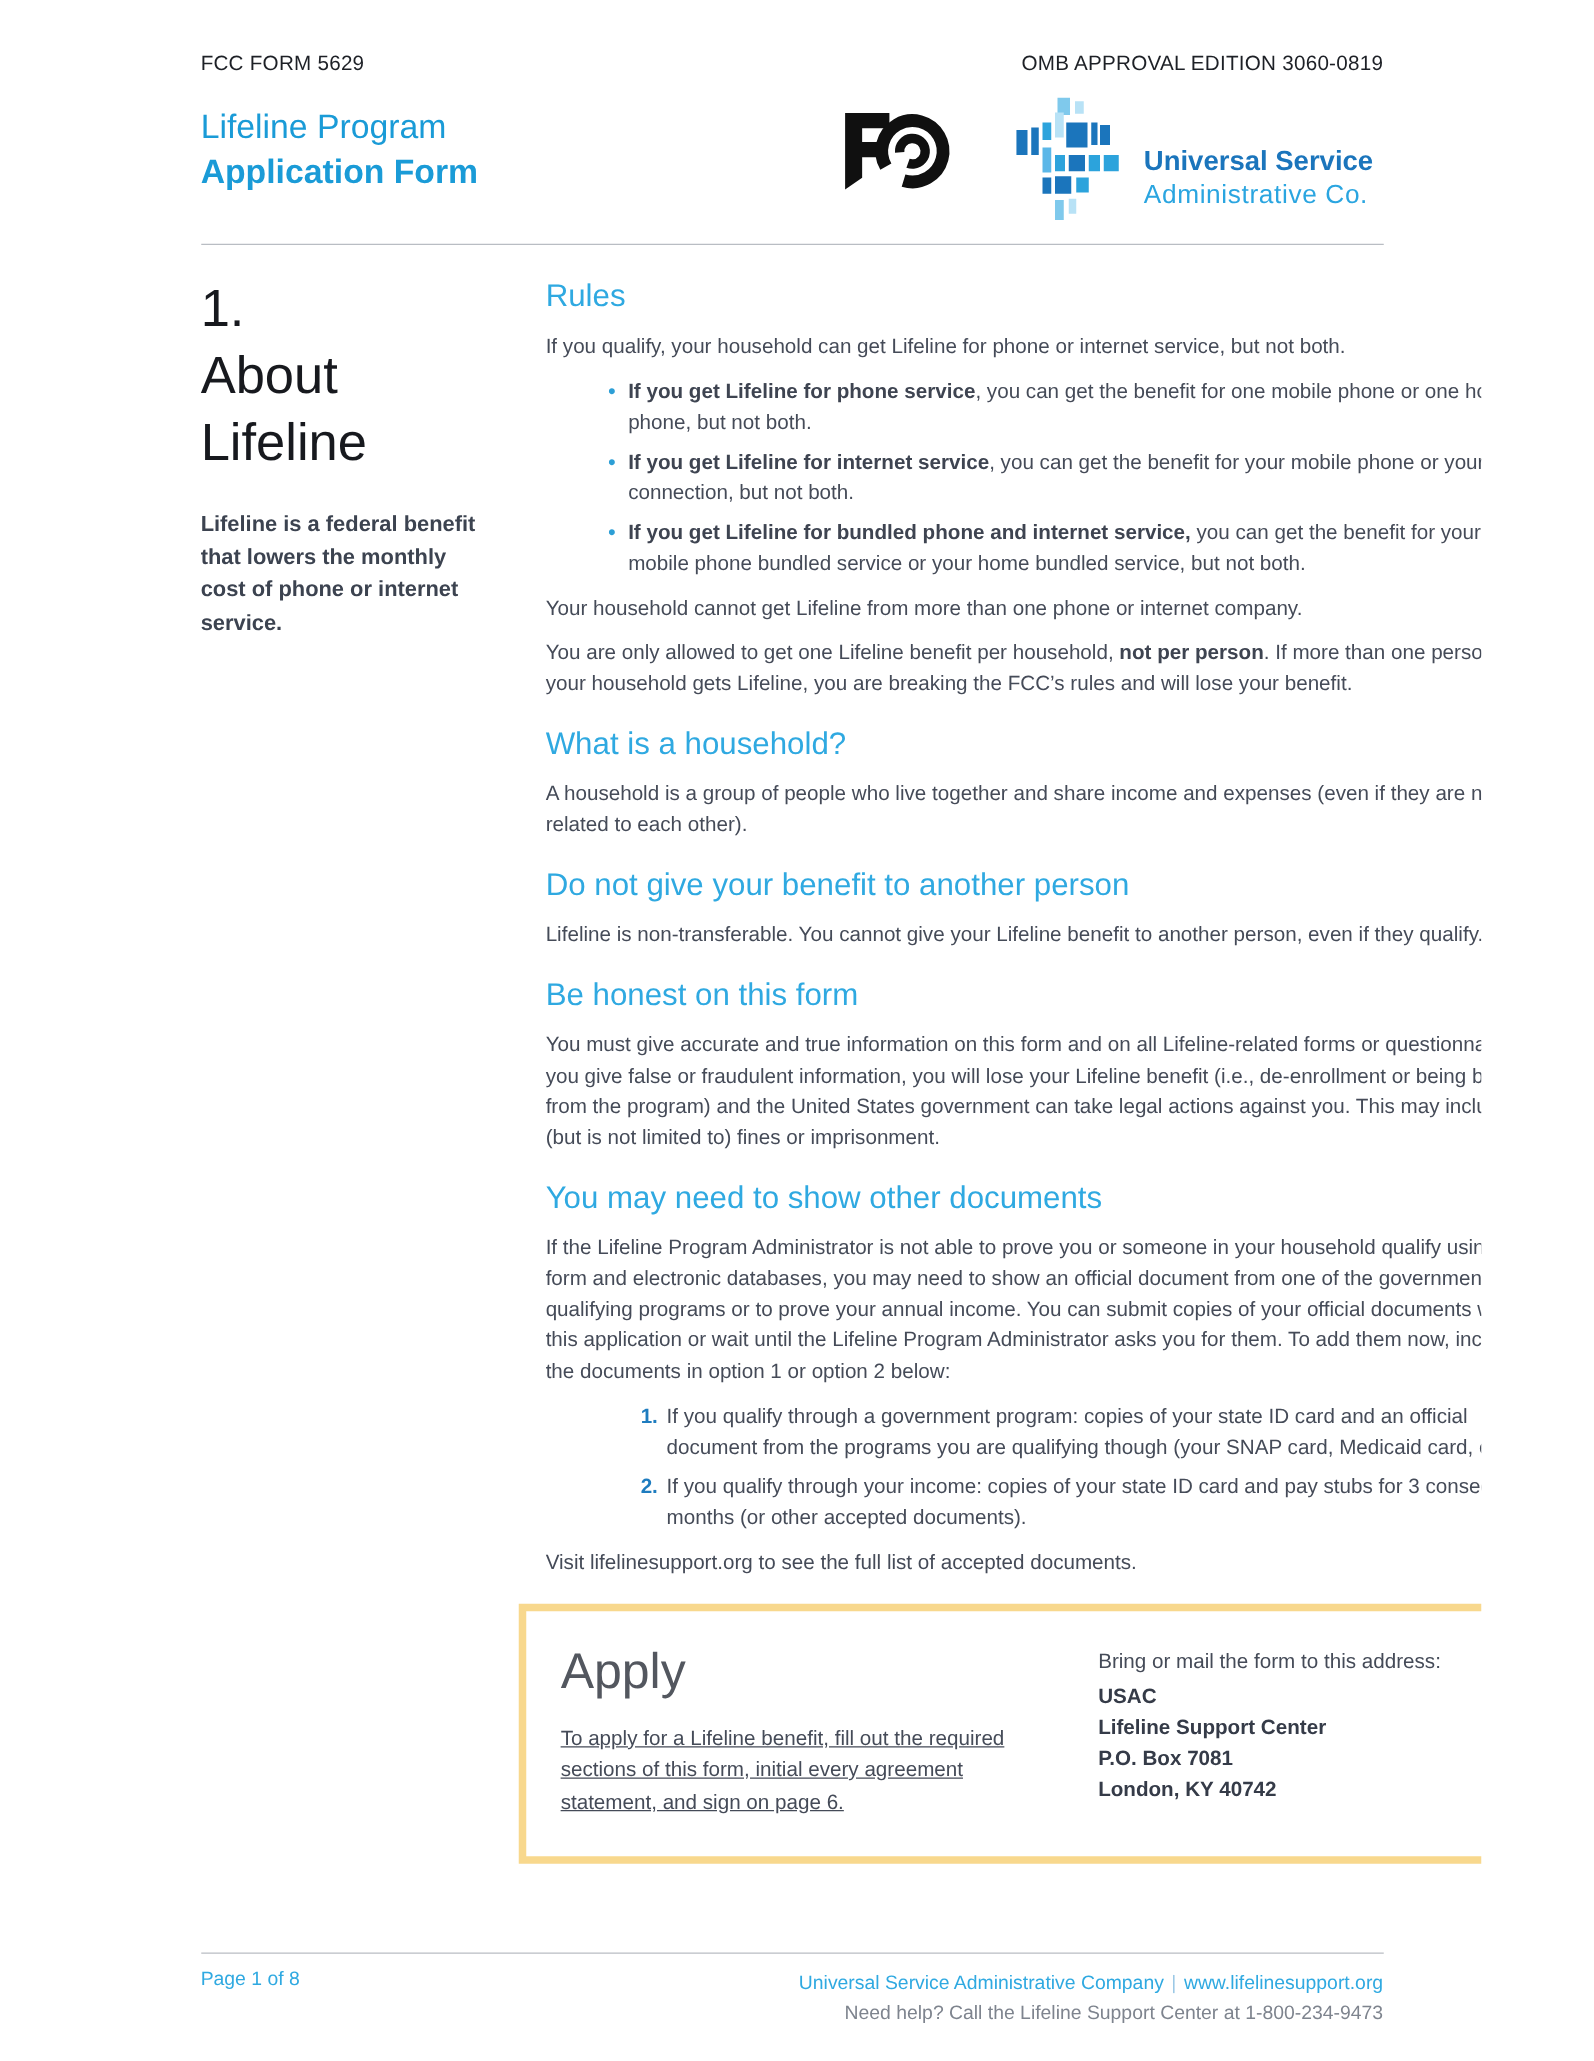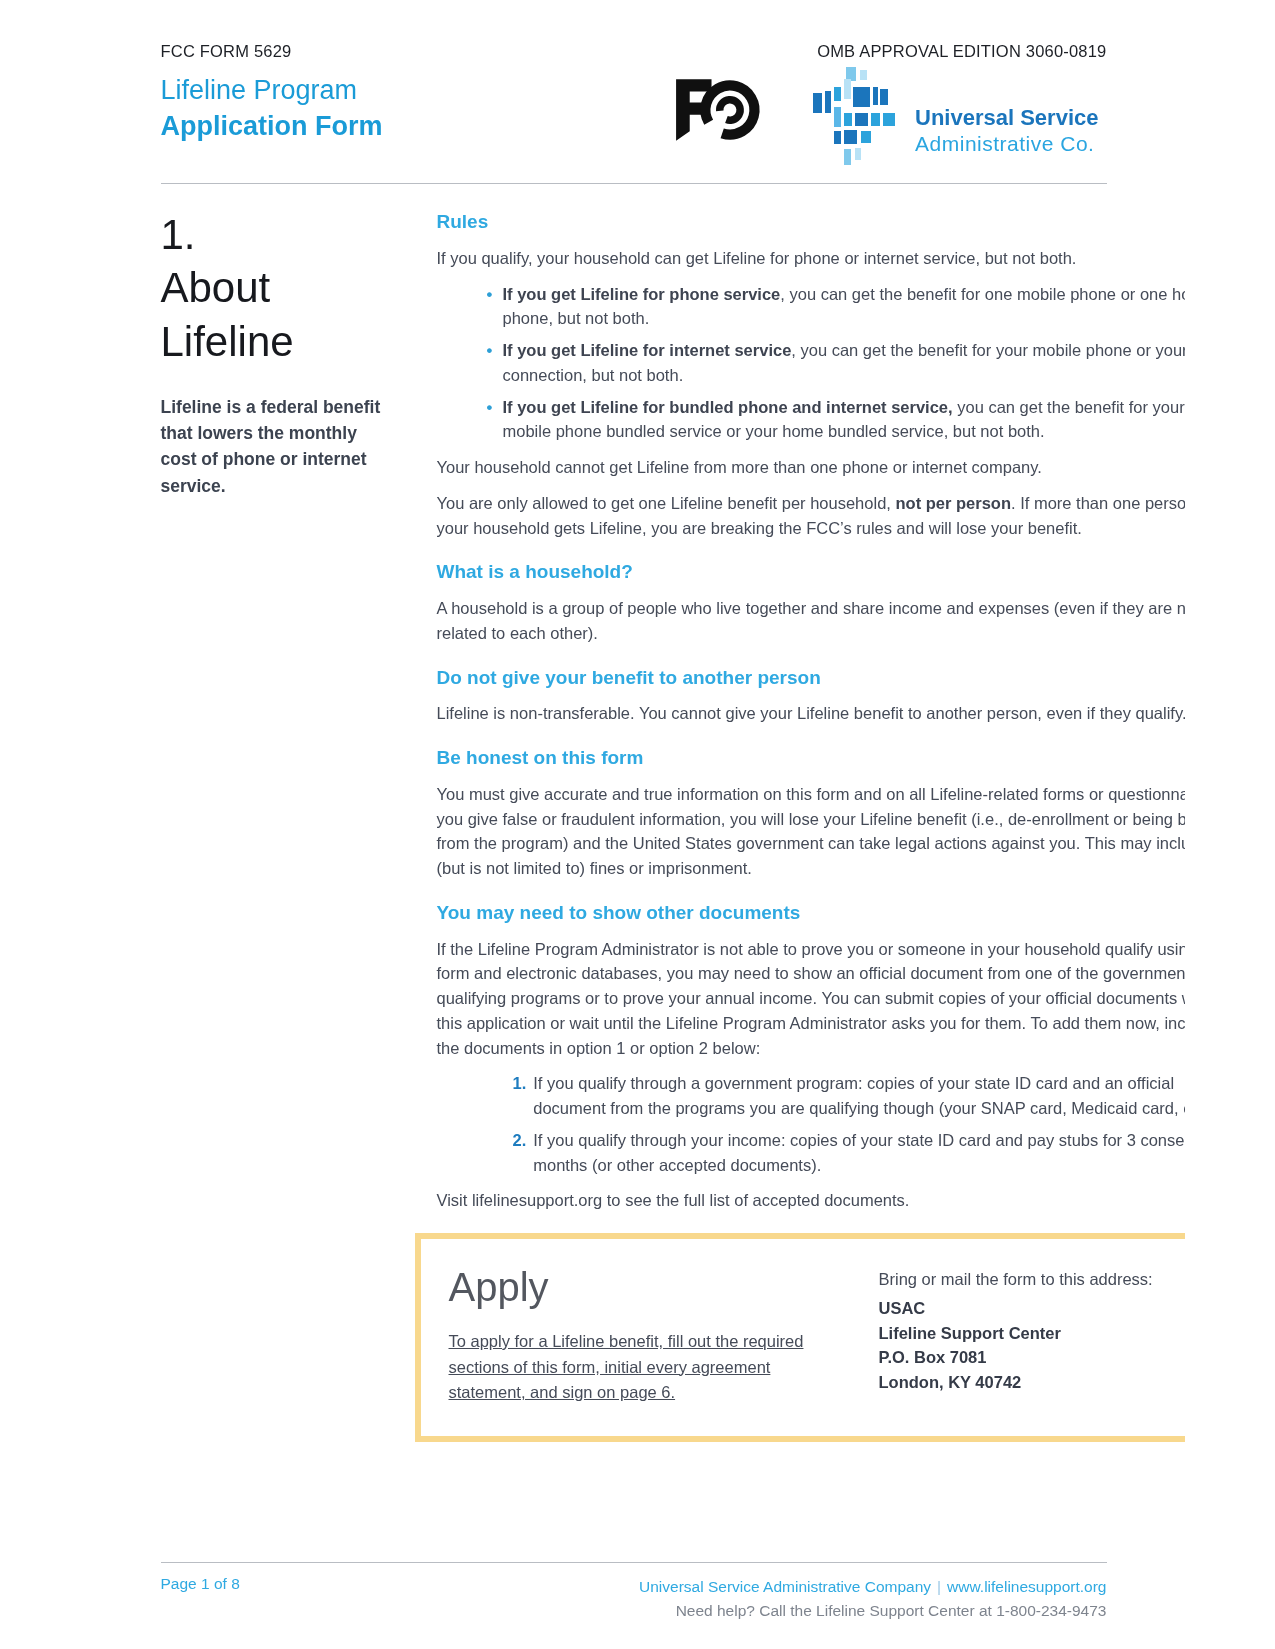"Lifeline Program" .masthead { margin-top: 12px -> 23px }
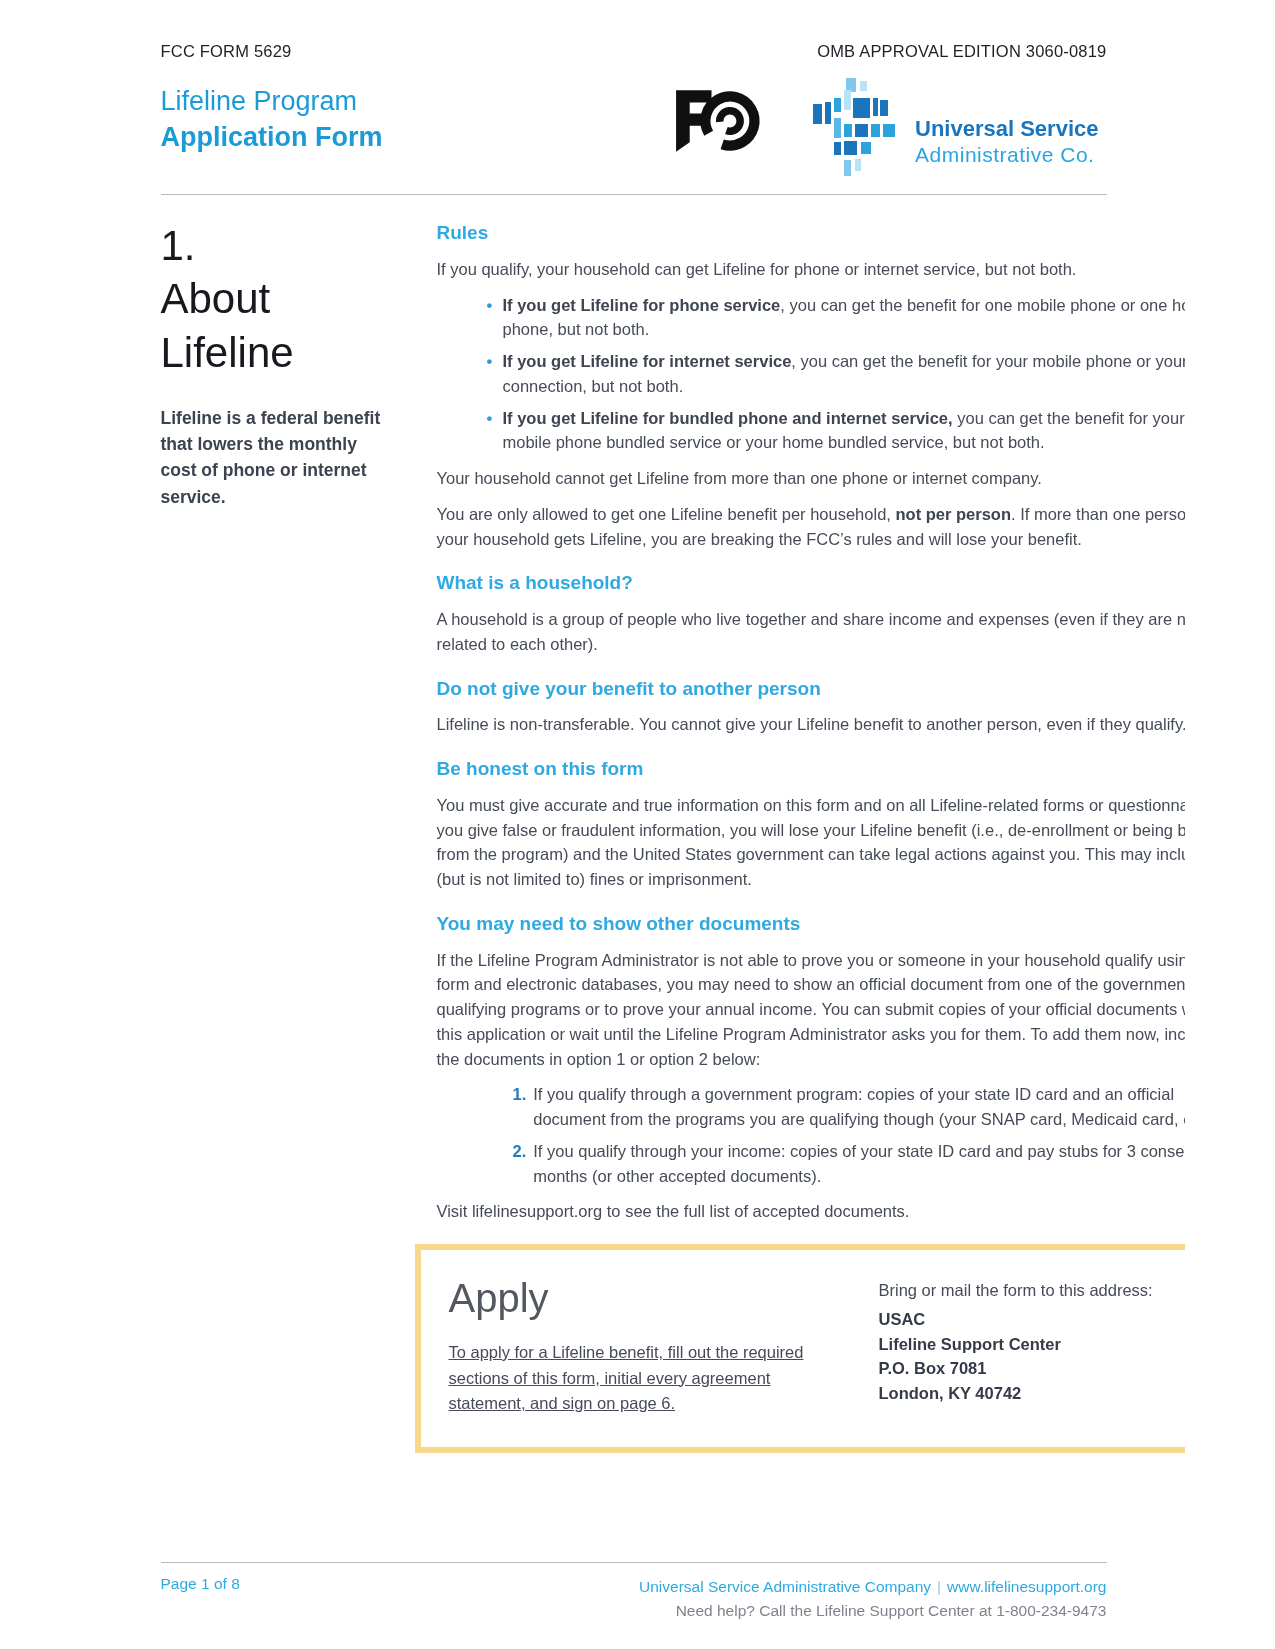"Rules" main h2 { font-size: 19px -> 25px; font-weight: 700 -> 400 }
